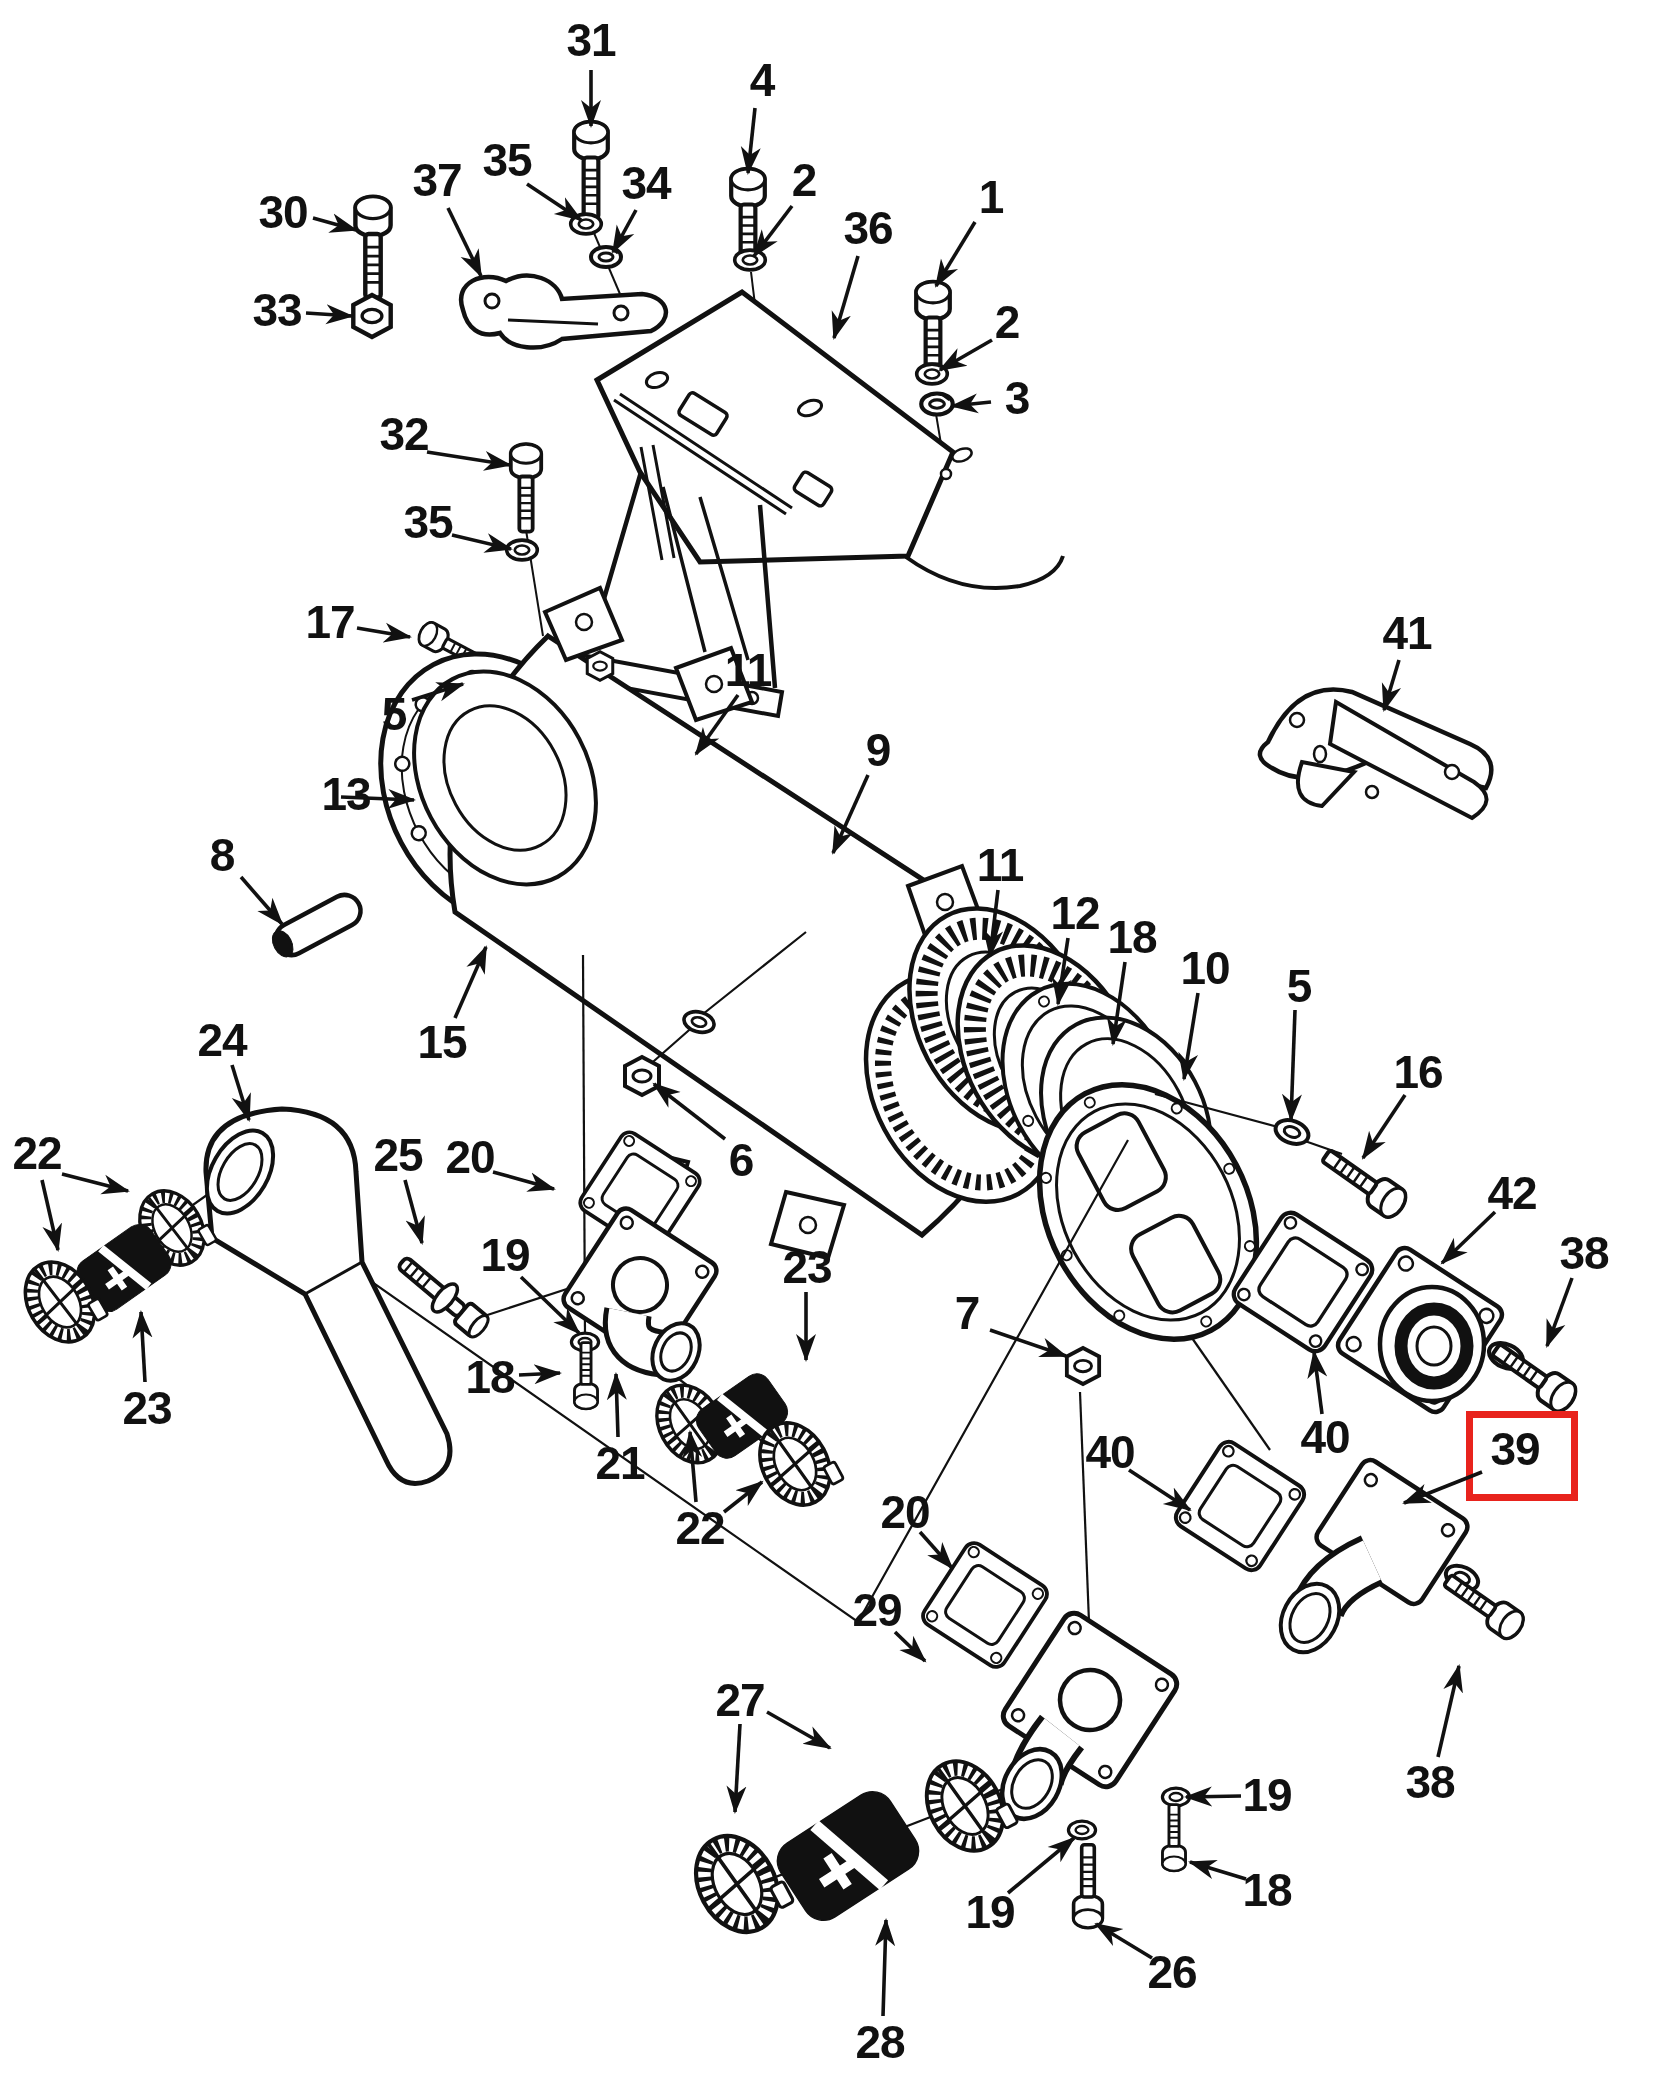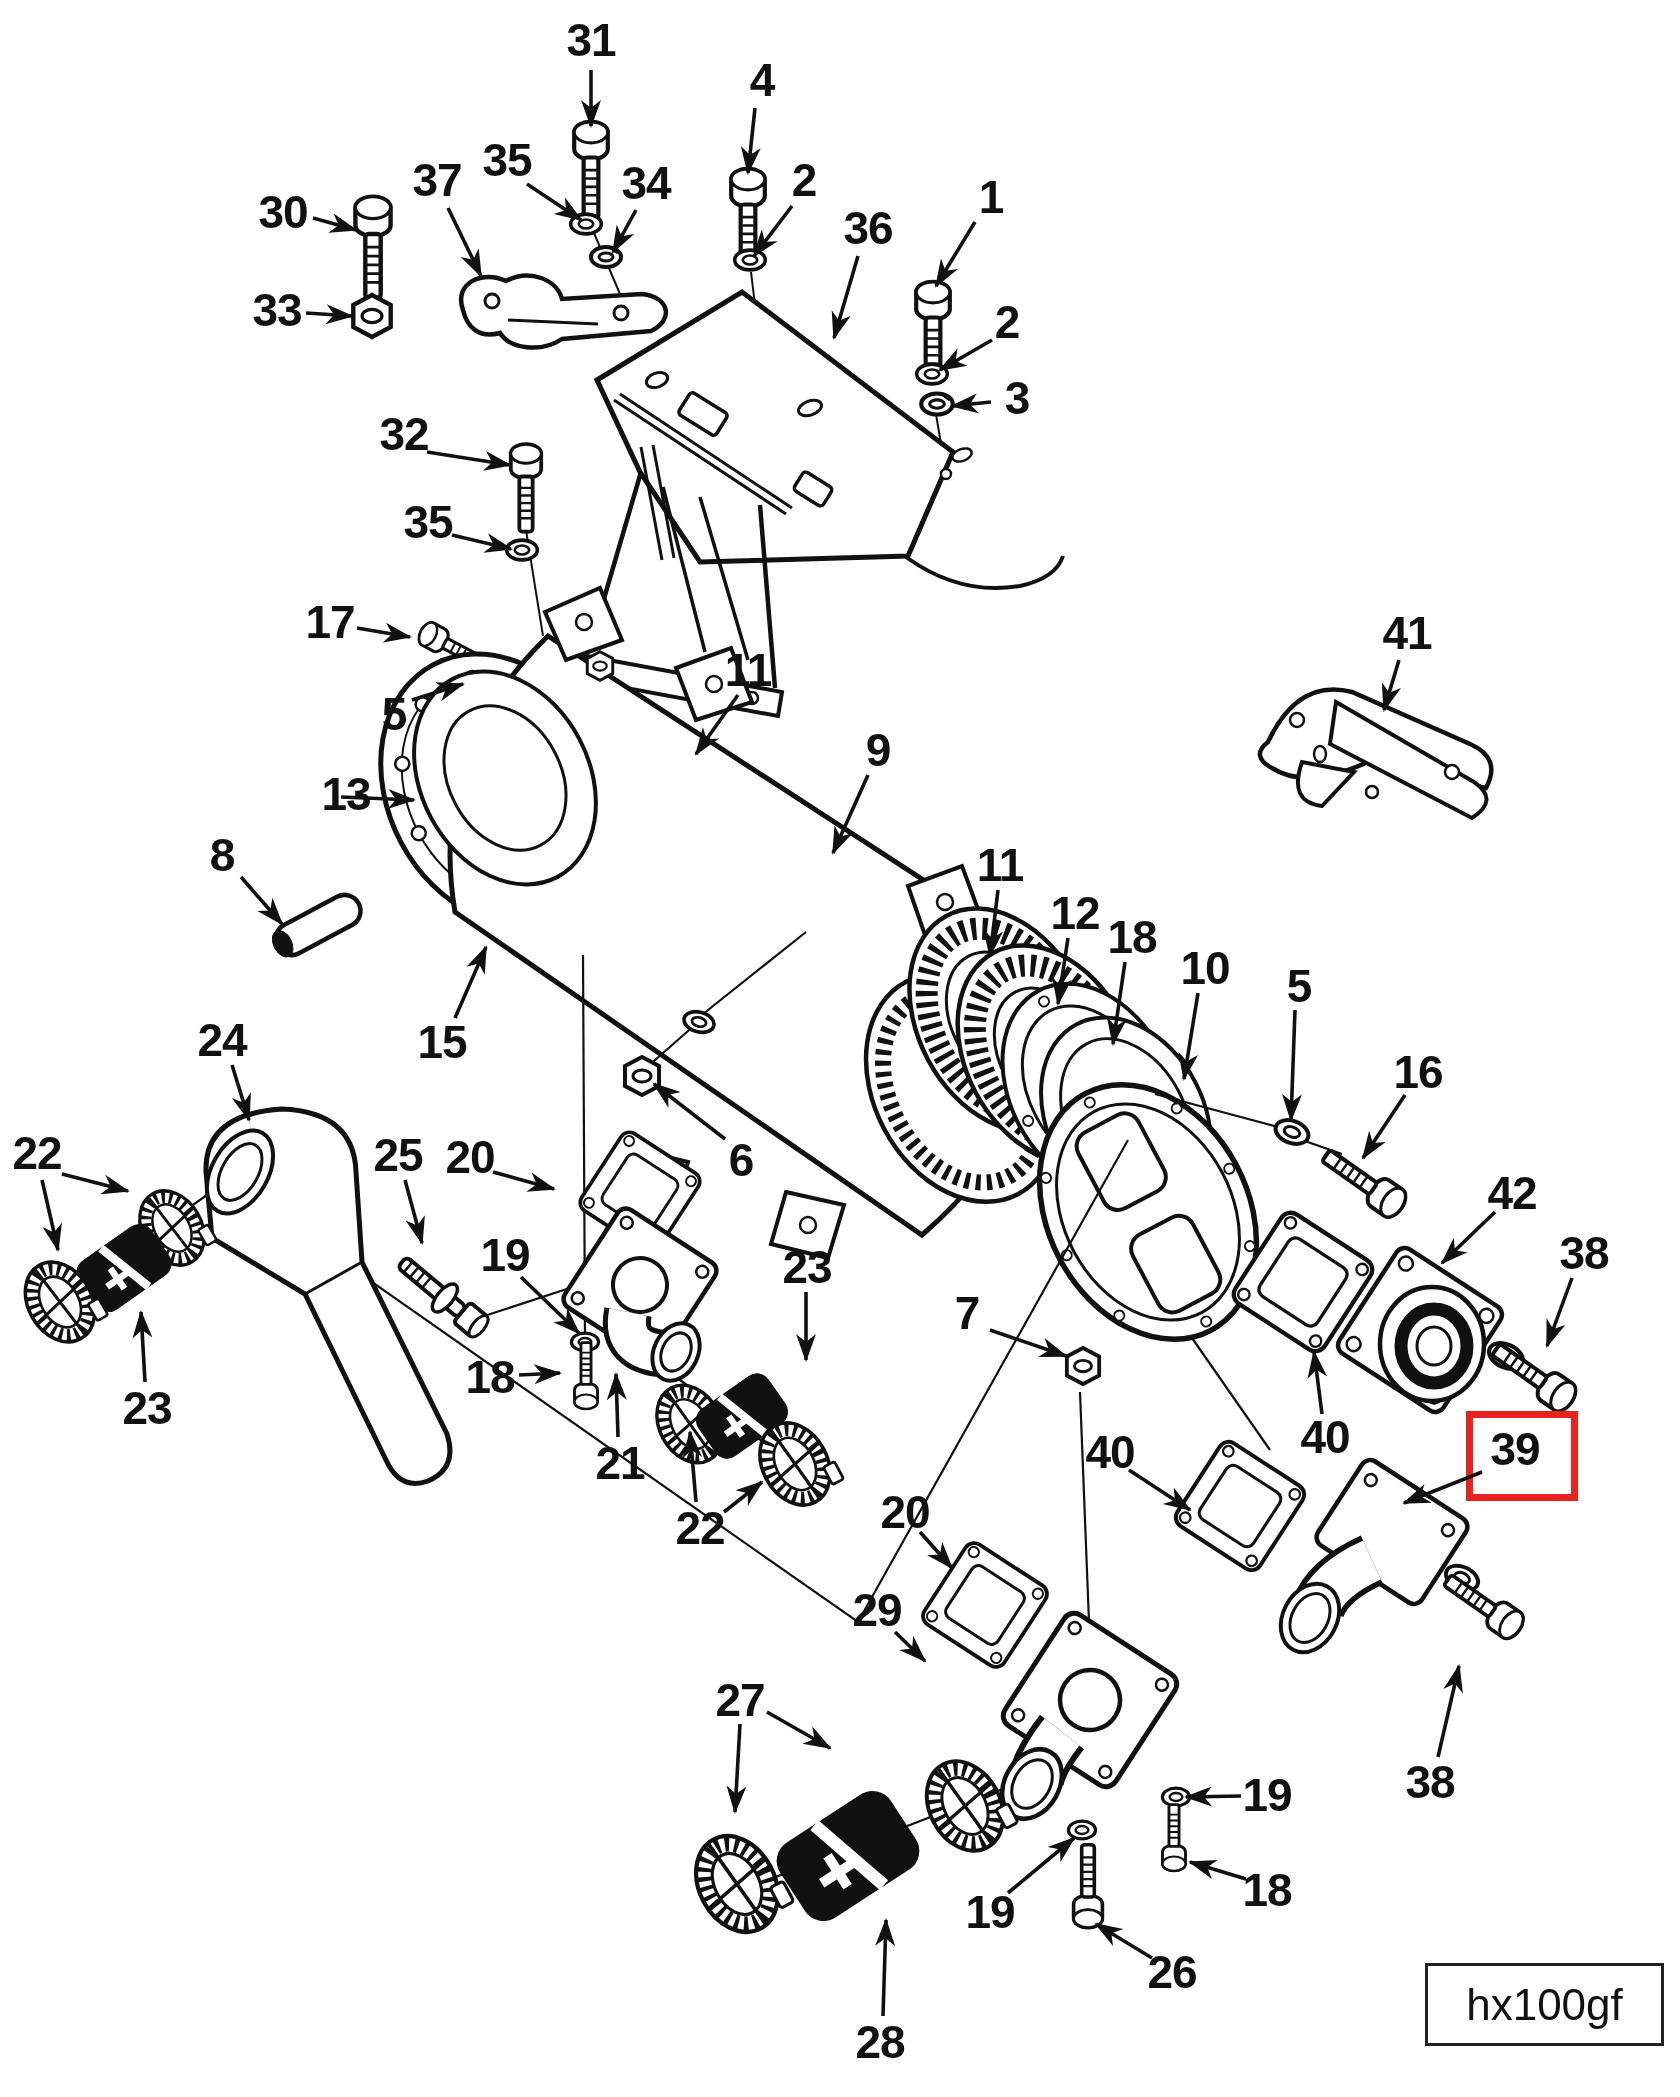"hx100gf" div { html: <div> <span>hx100gf</span> </div> -> none }
